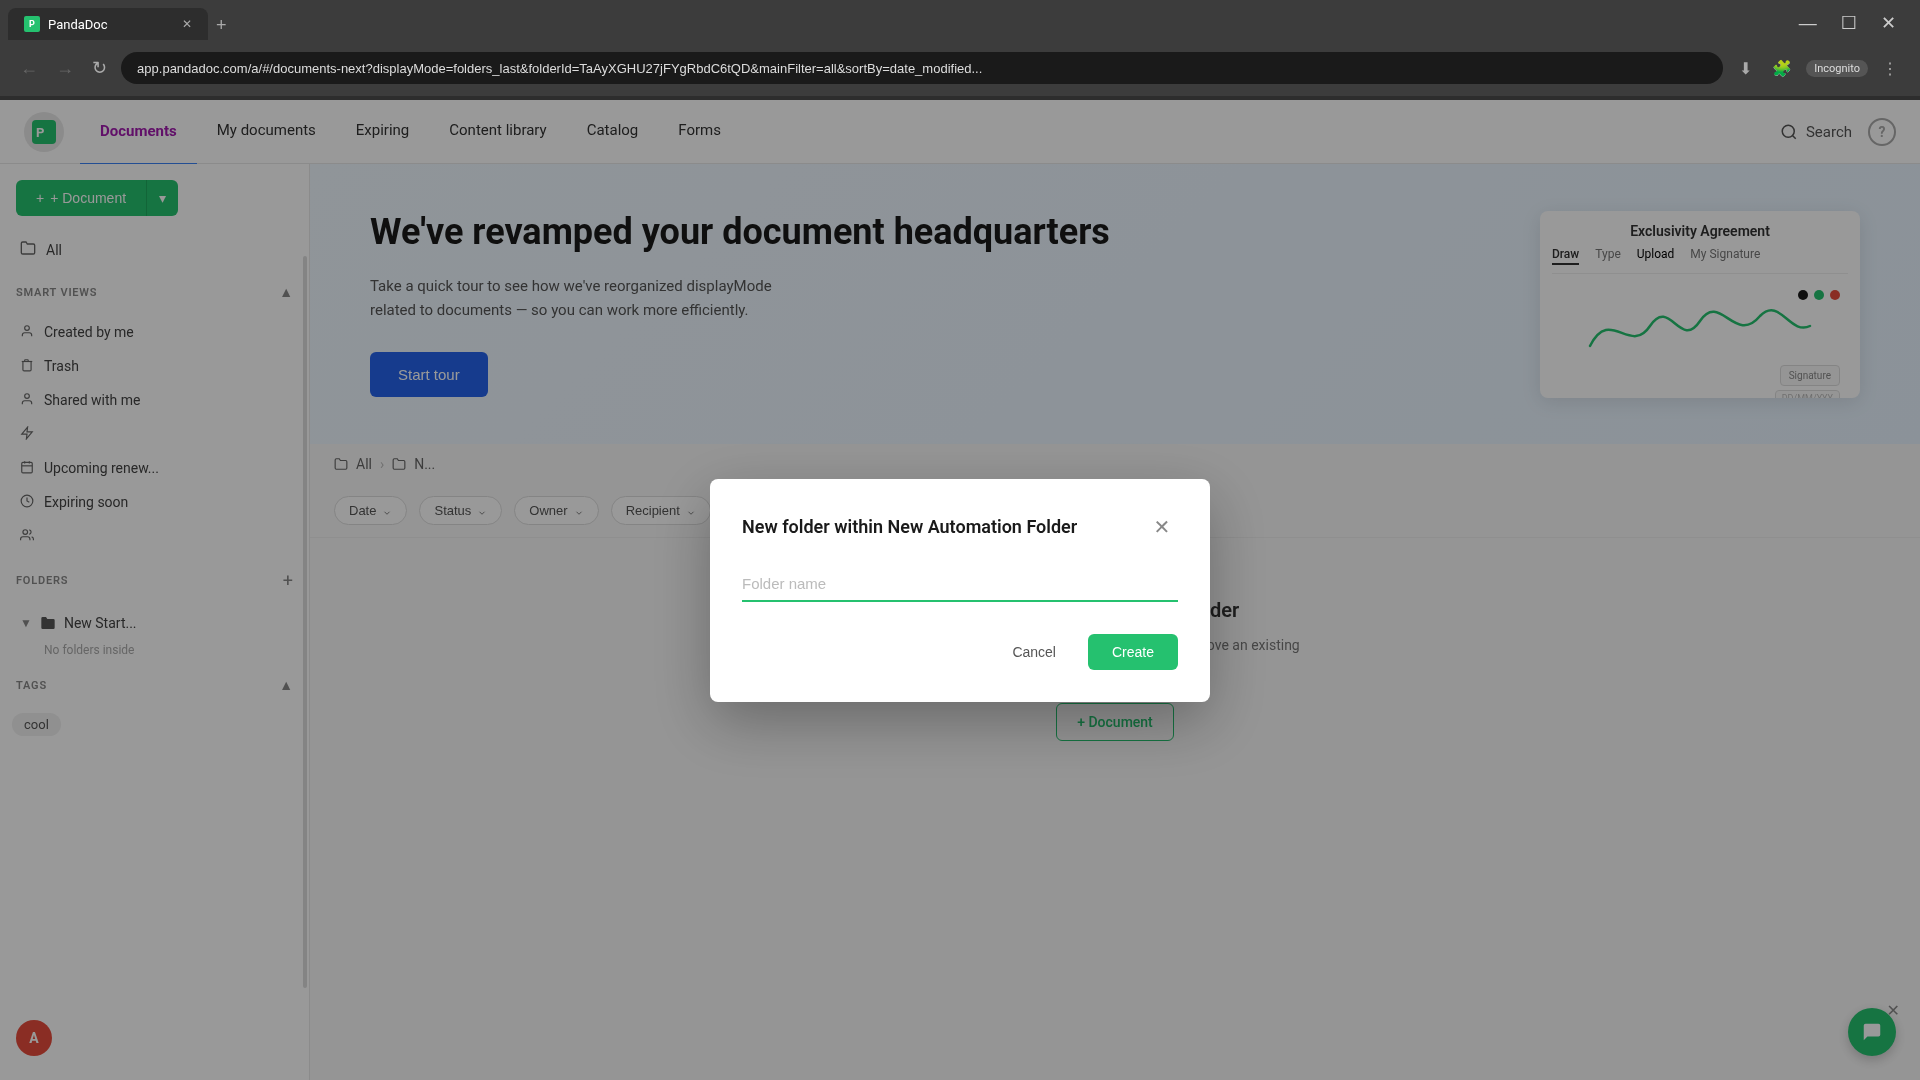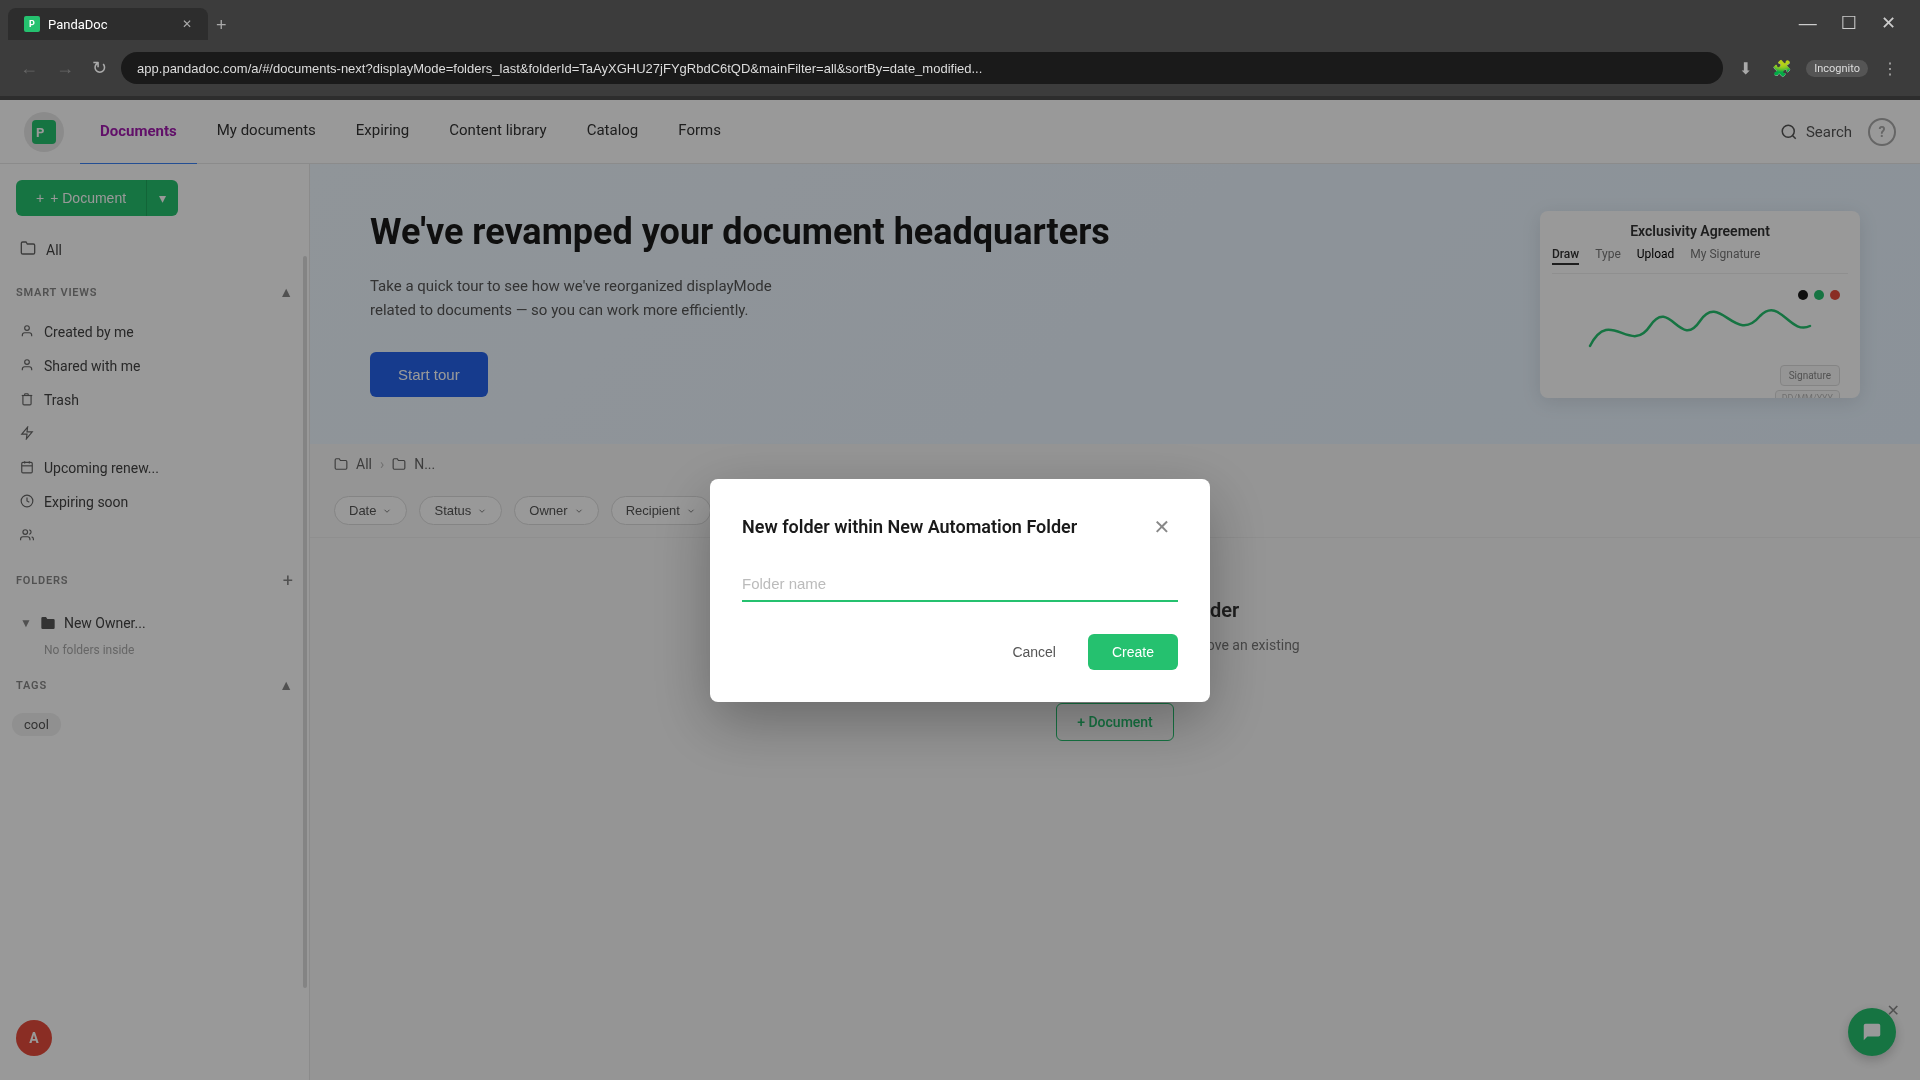"Shared with me" div.smart-view-item { order: before "Trash" -> after "Trash" }
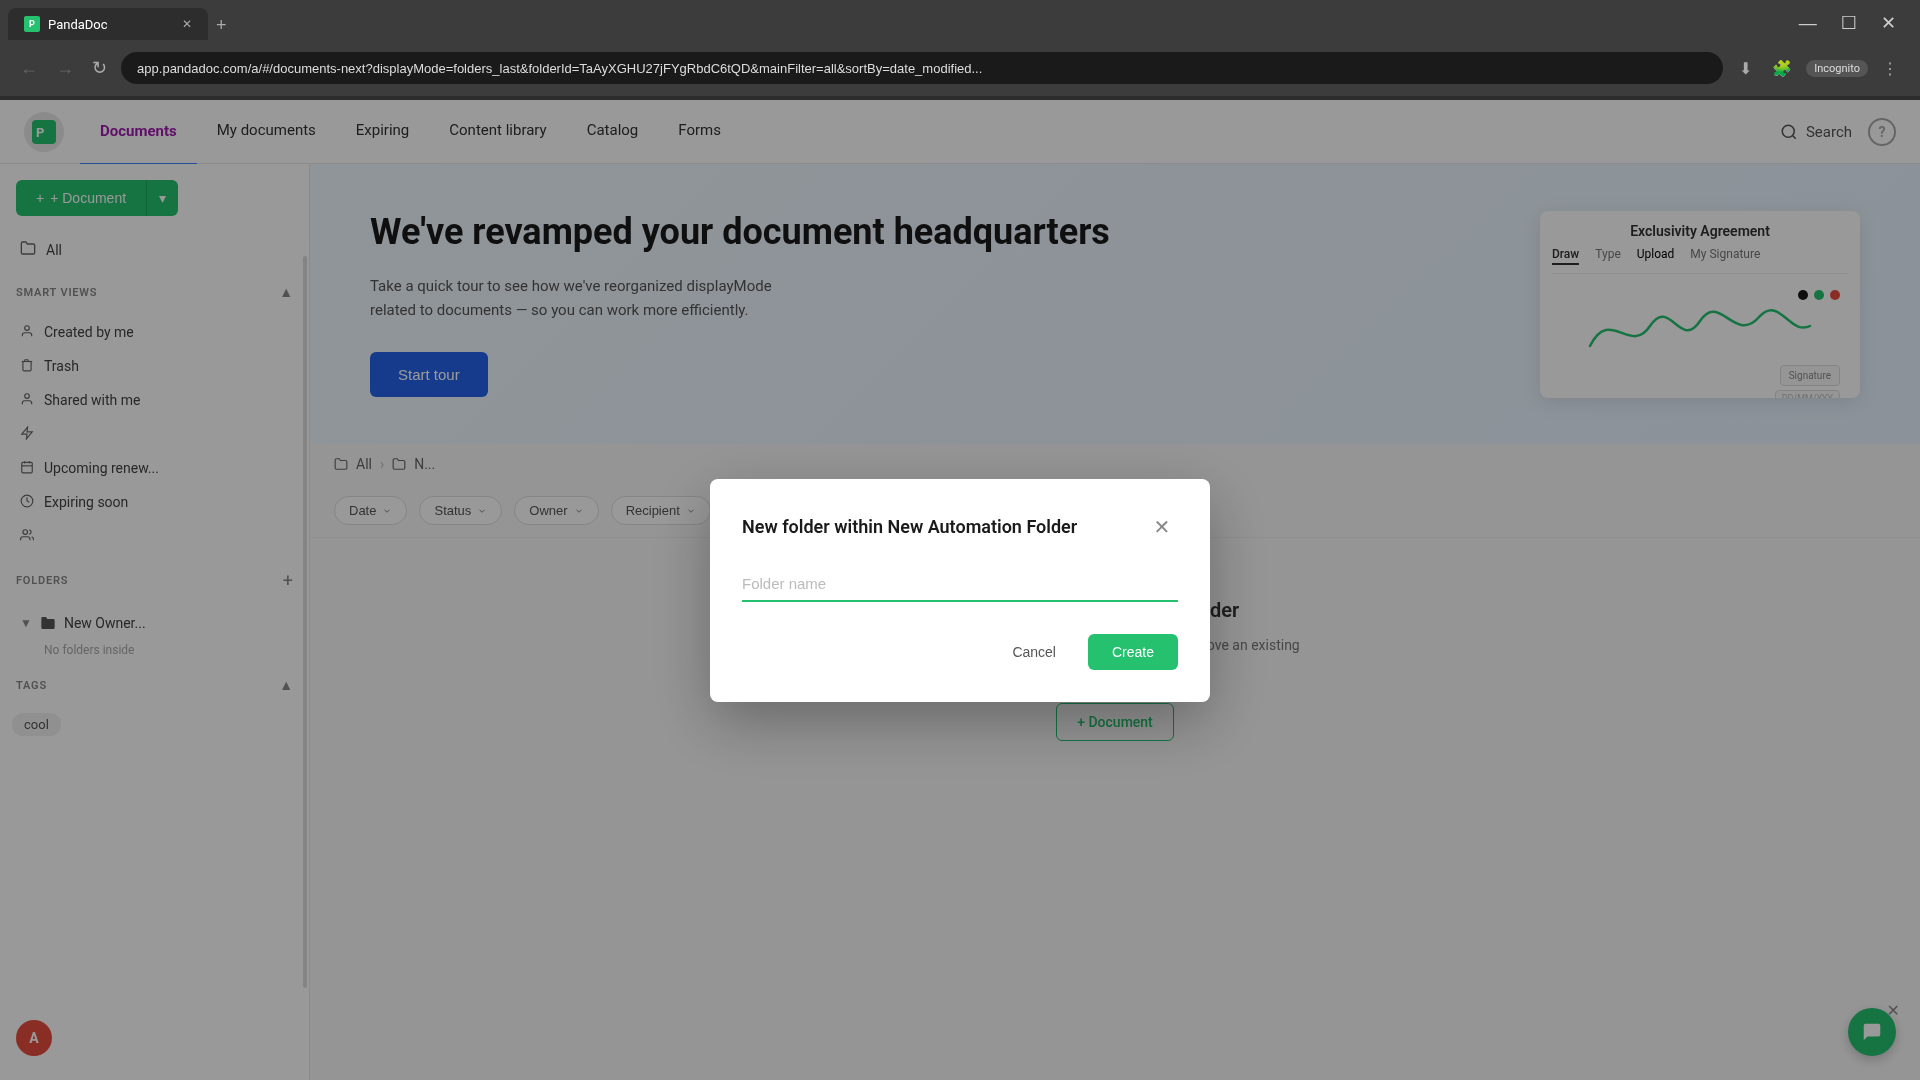"Date" .filter-btn { align-items: center -> flex-end }
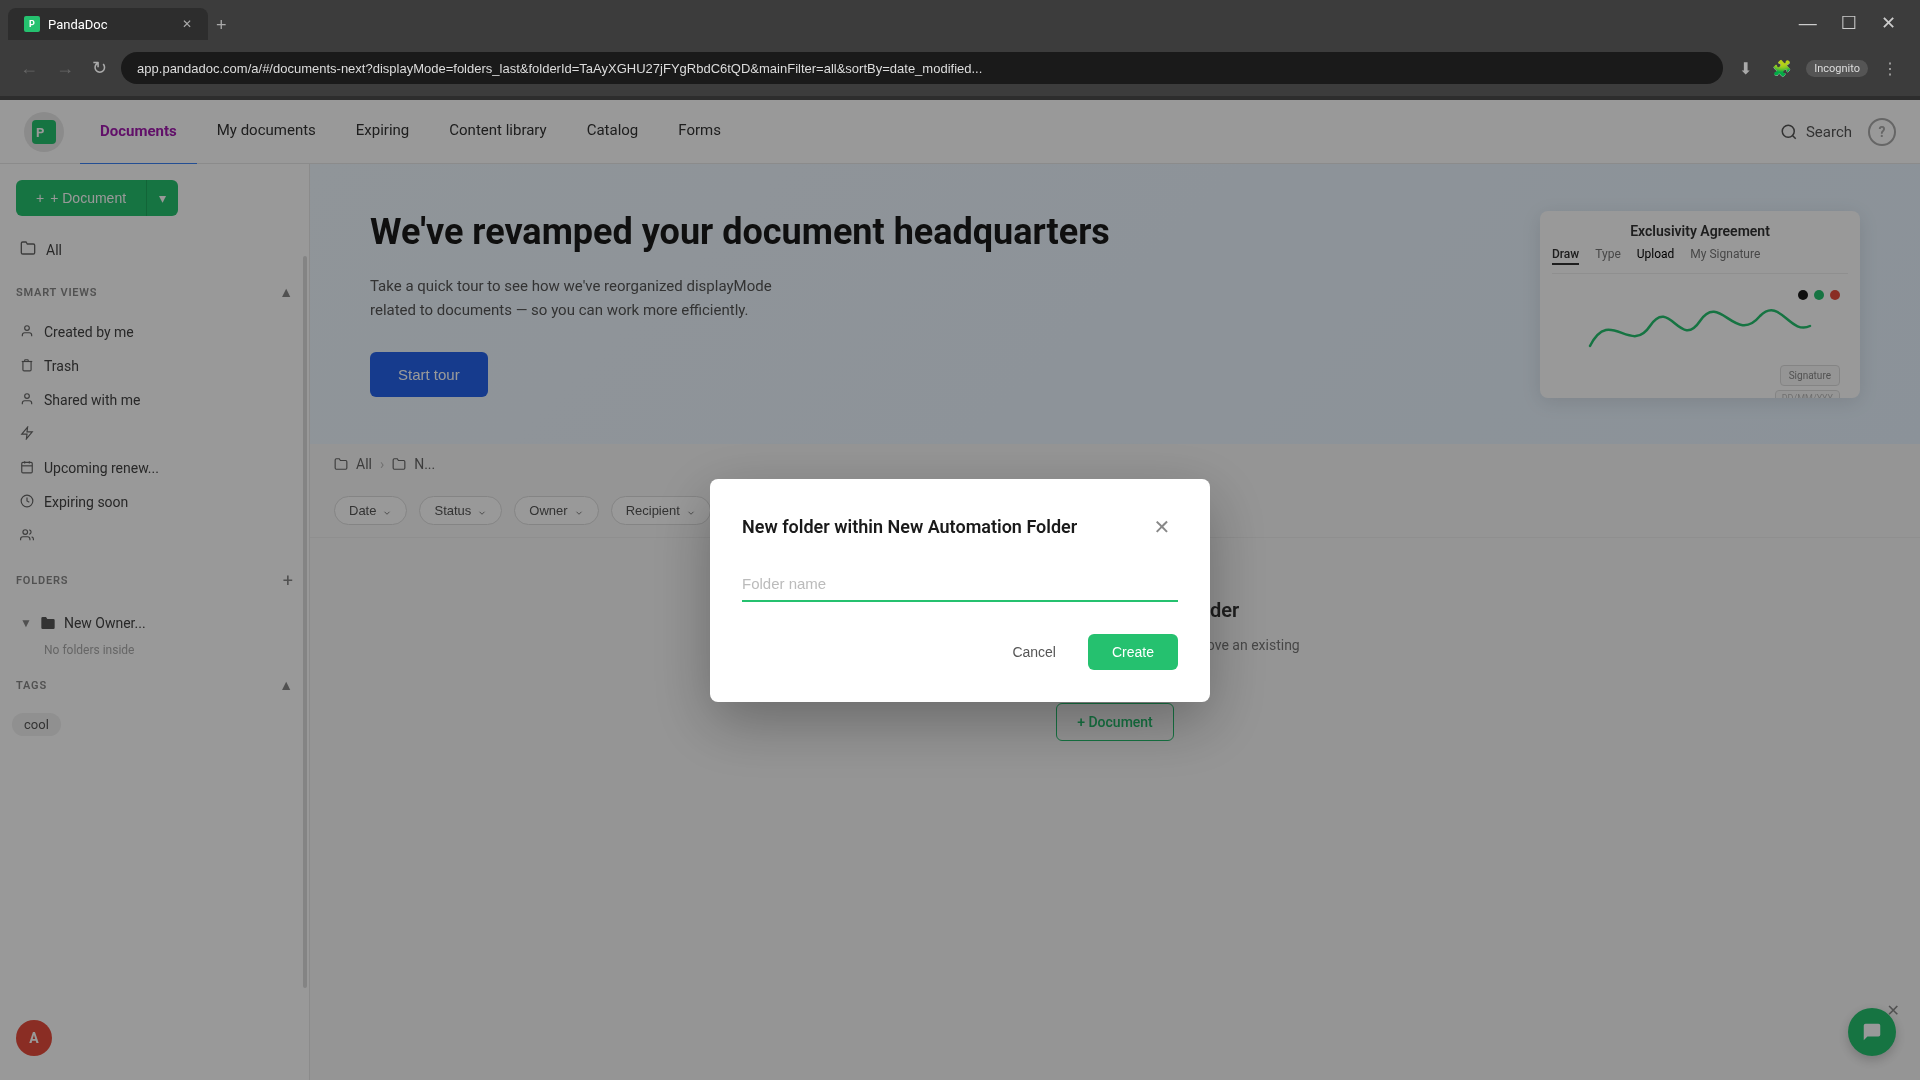"New Owner..." span { text: Owner -> Start }
